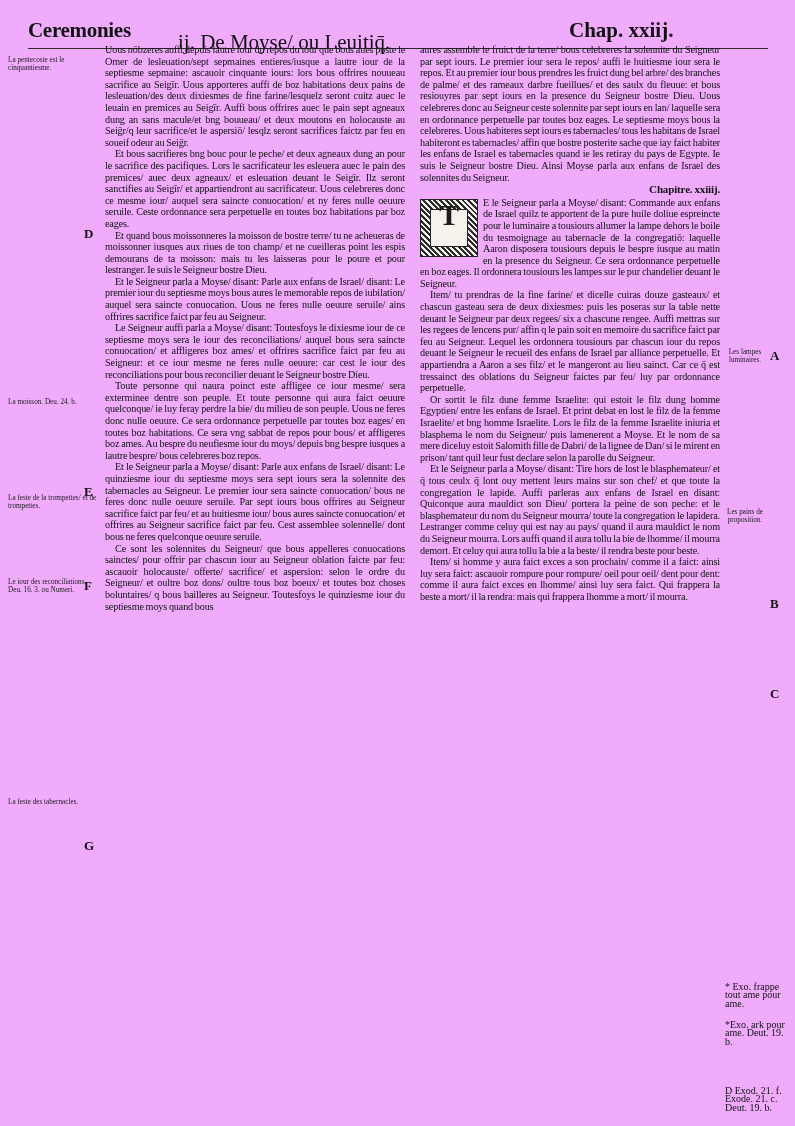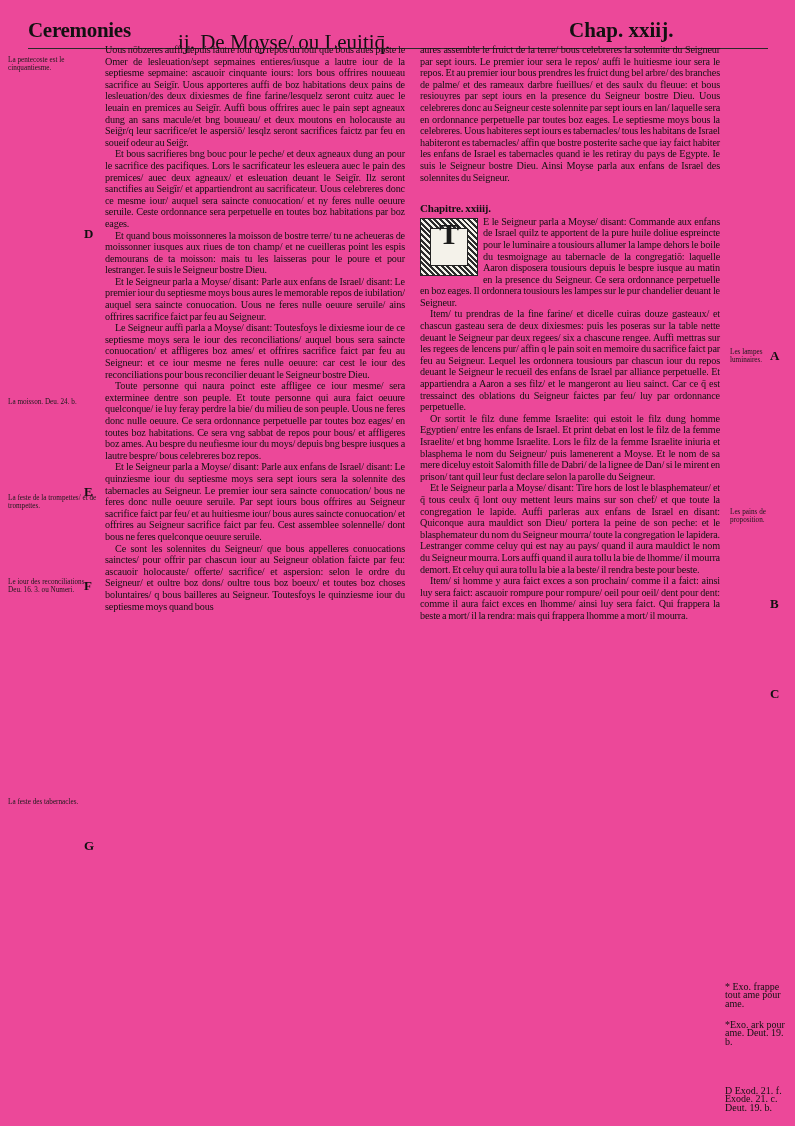"Ceremonies" .page { background: #ec4899 -> #f0abfc }
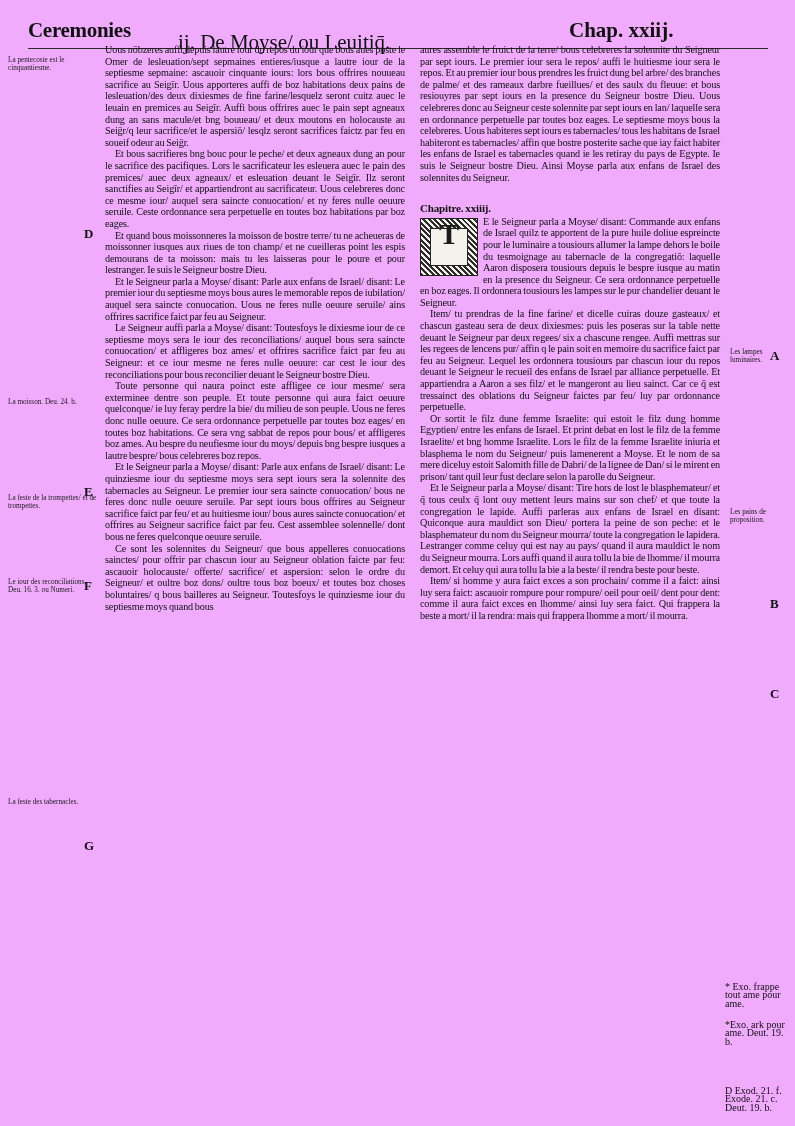"Chapitre. xxiiij." .chaphead { margin: 20px 0 1px 0 -> 1px 0 1px 0; text-align: left -> right }
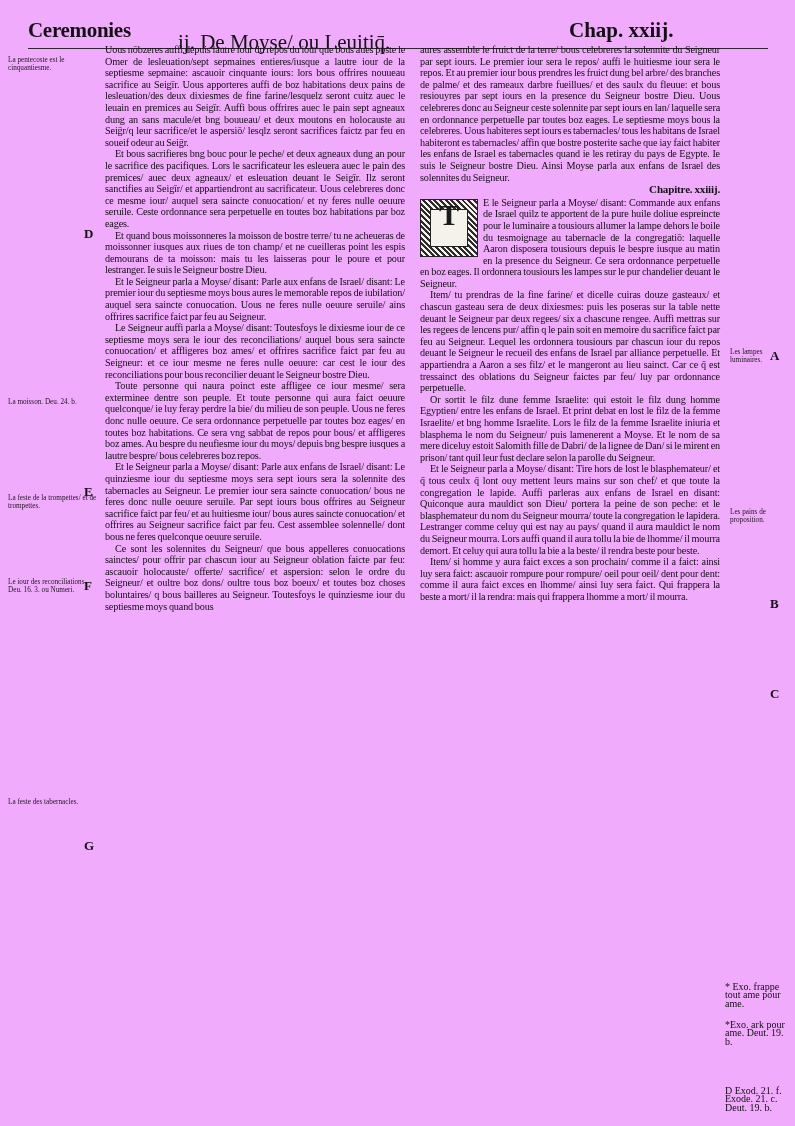"Les lampes luminaires." .gloss-r { left: 730px -> 712px; text-align: none -> center }
